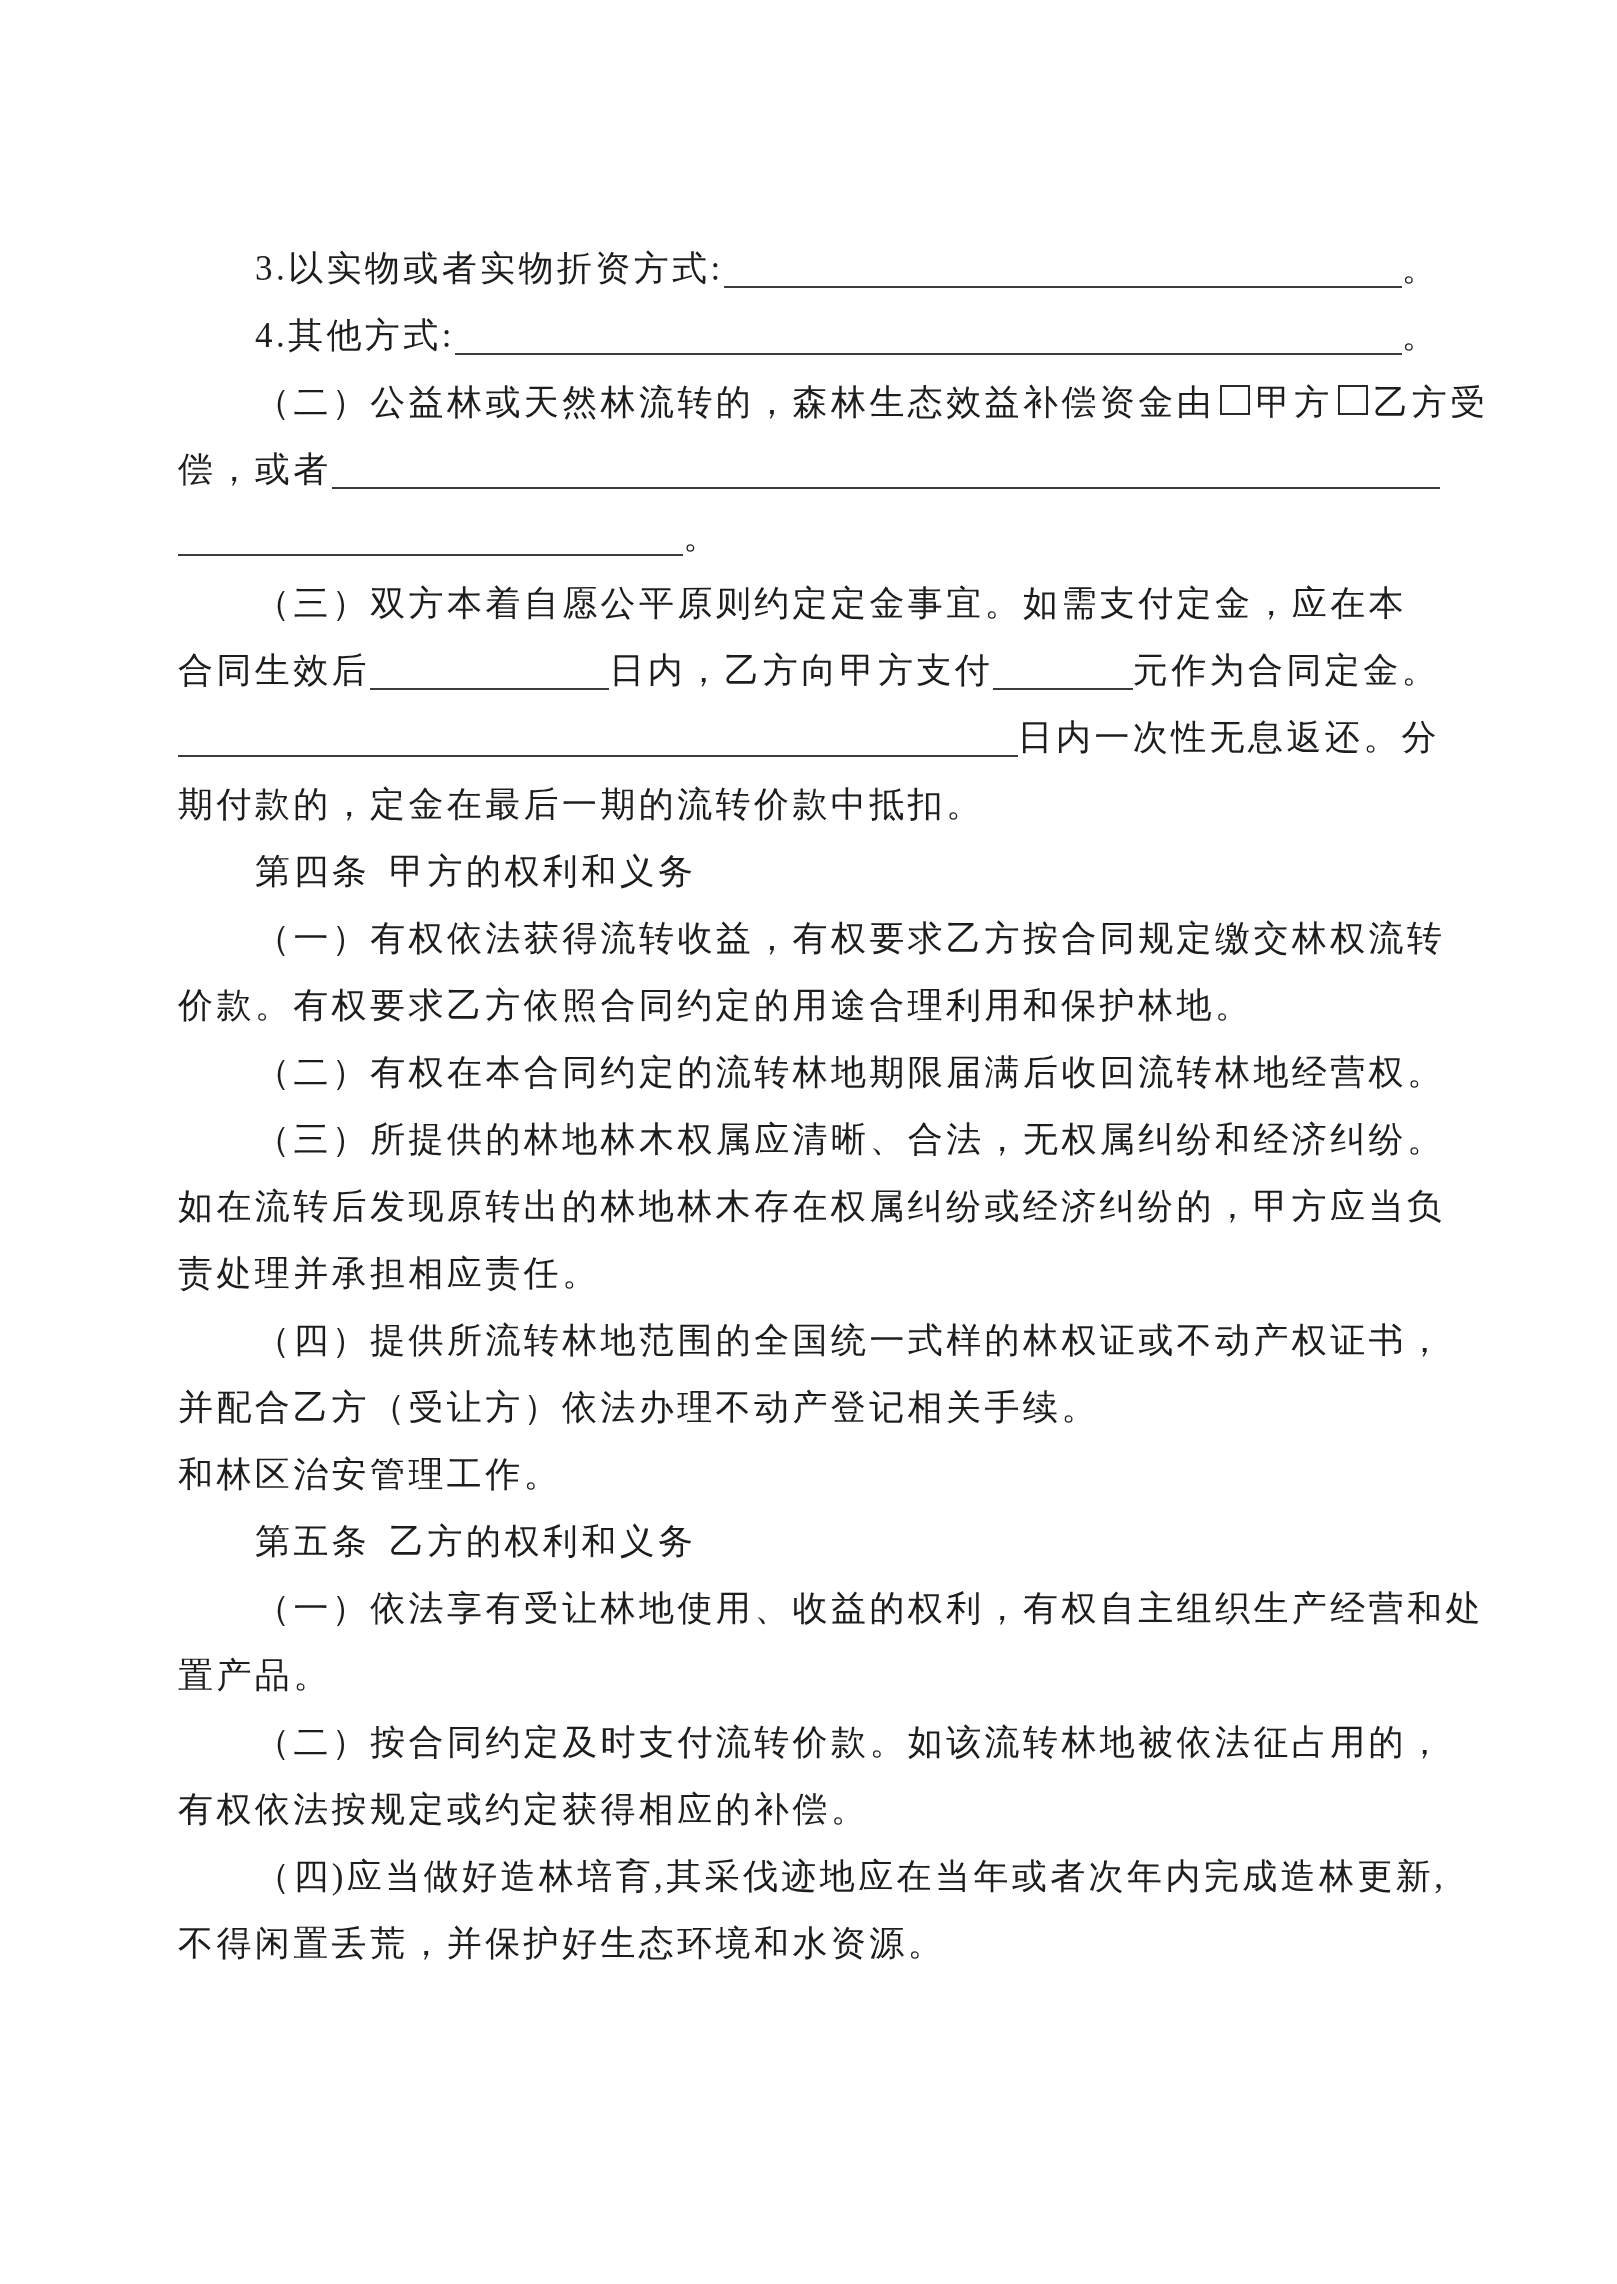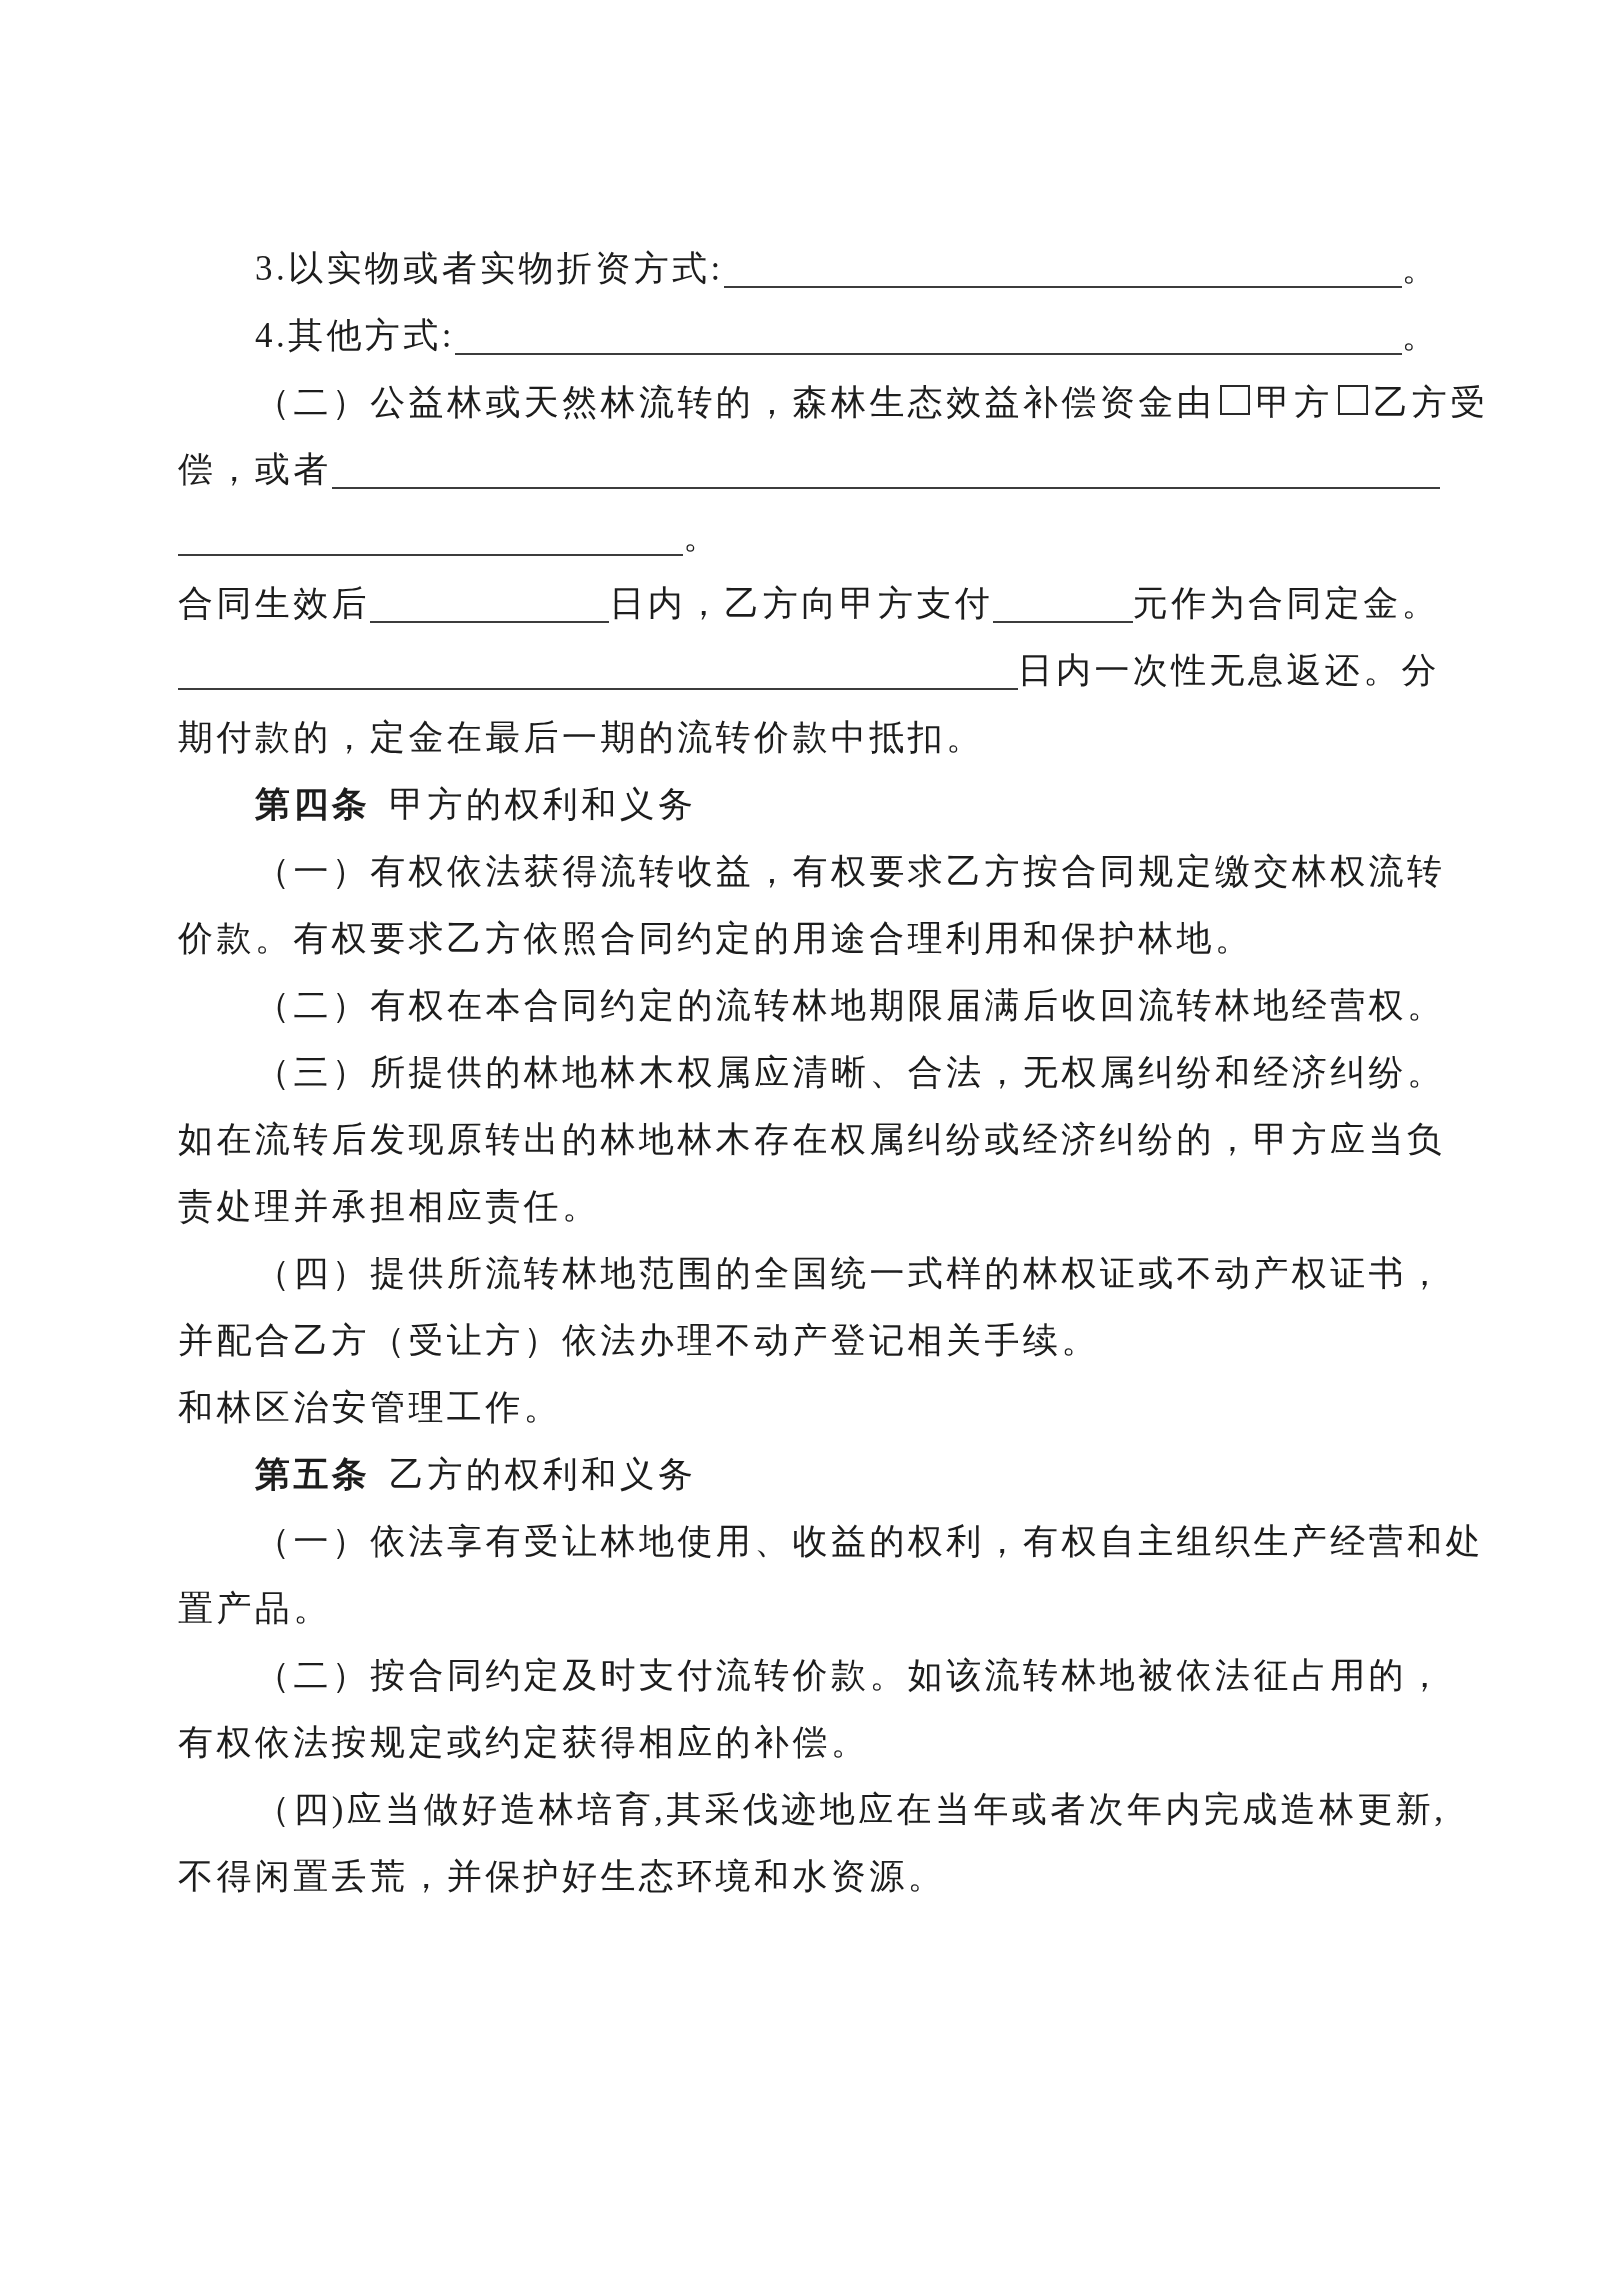"（三）双方本着自愿公平原则约定定金事宜。如需支付定金，应在本" div.line { html: none -> <div><span>（三）双方本着自愿公平原则约定定金事宜。如需支付定金，应在本</span></div> }
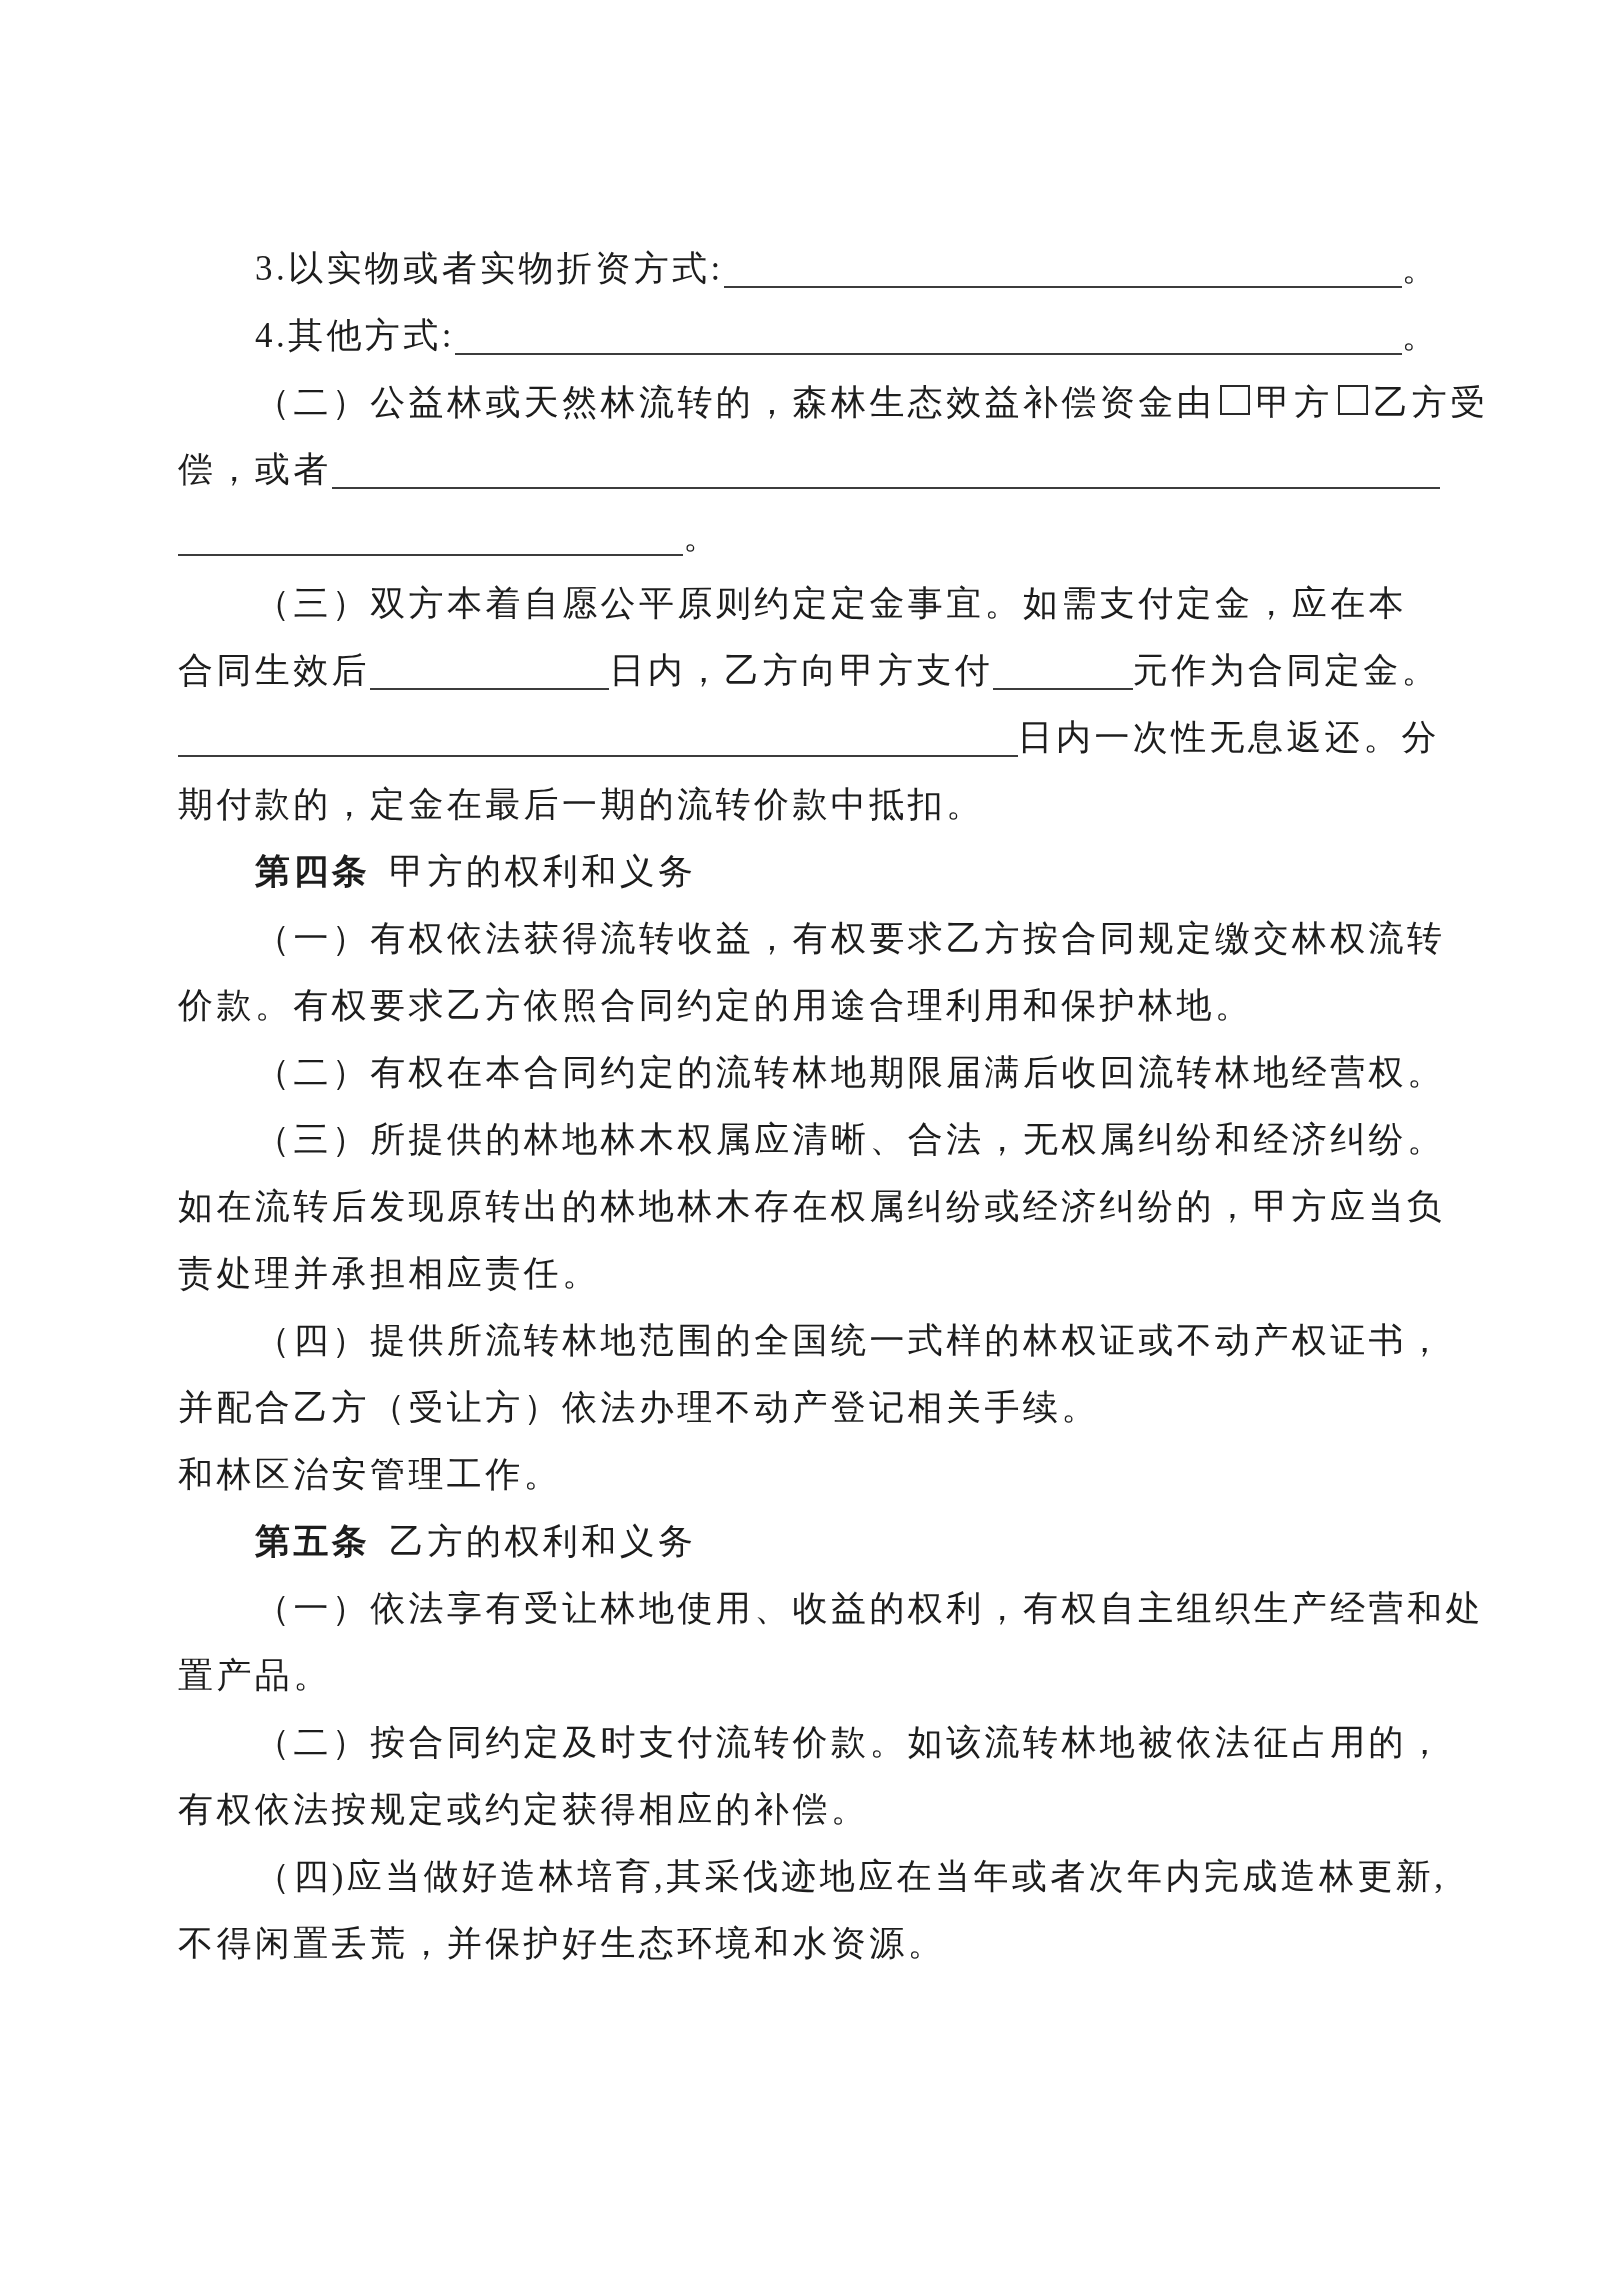"第四条" .seg-bold { font-weight: 700 -> 400 }
